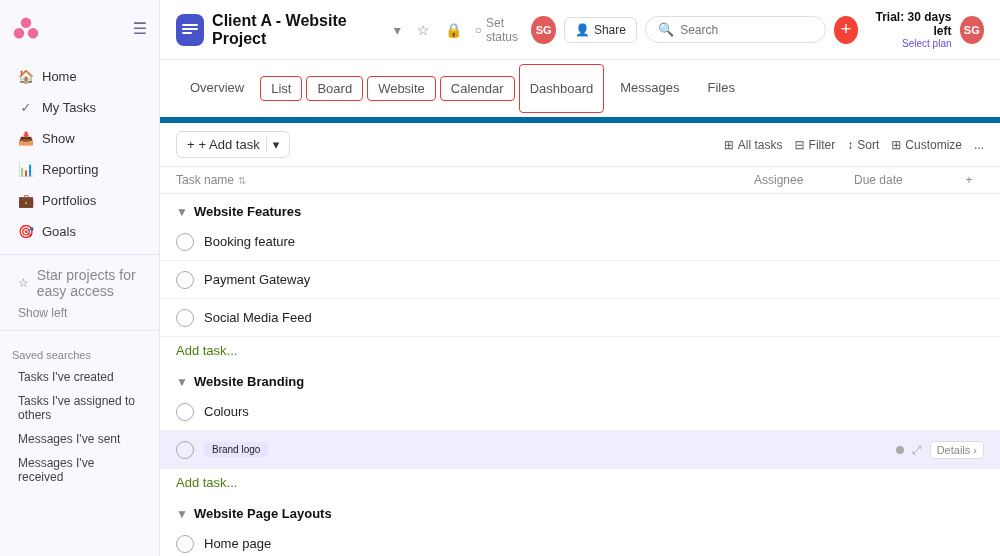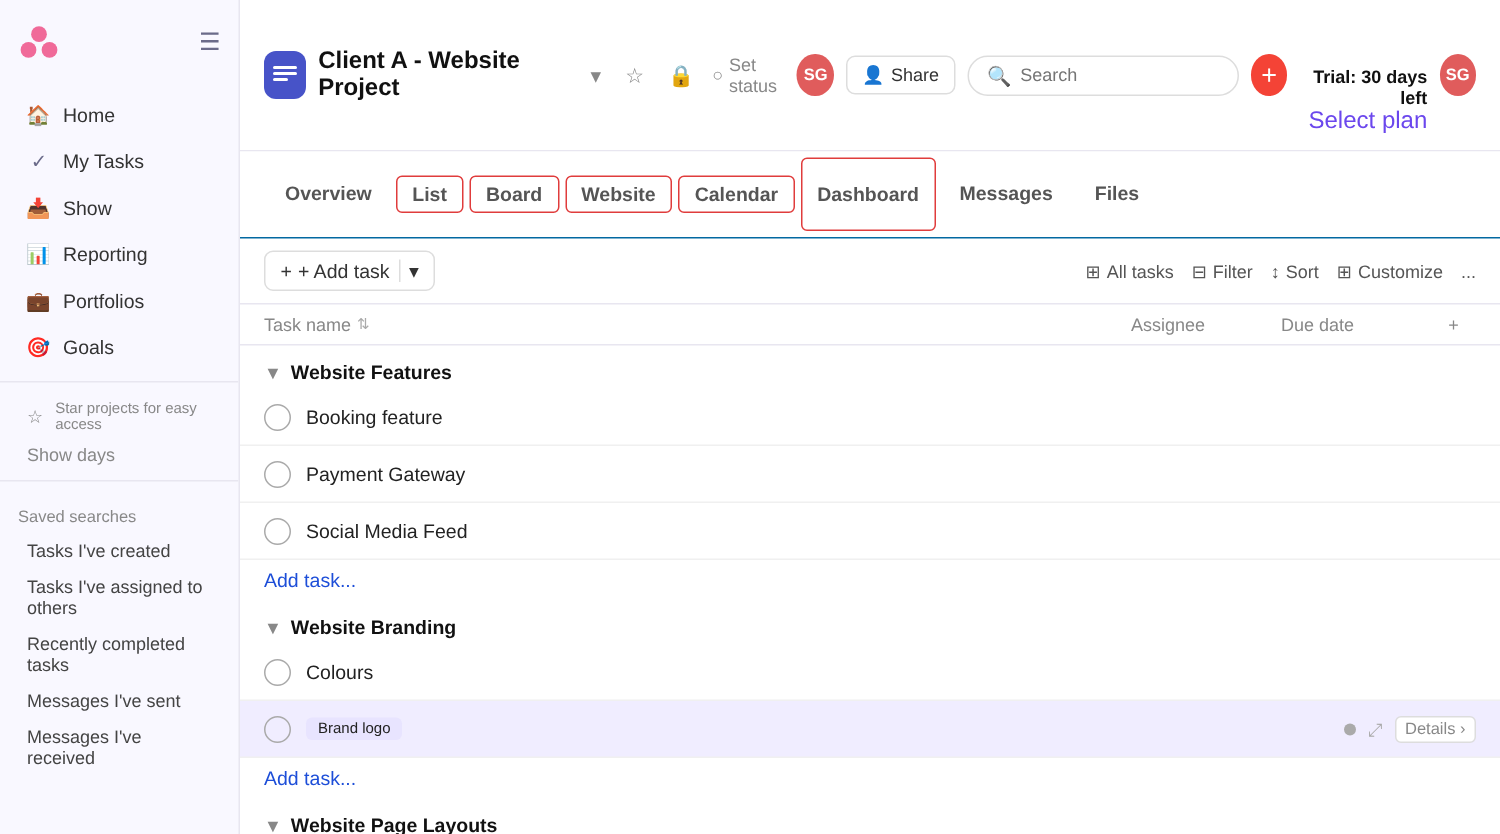"Trial: 30 days left" .trial-title { margin-top: 34px -> none }
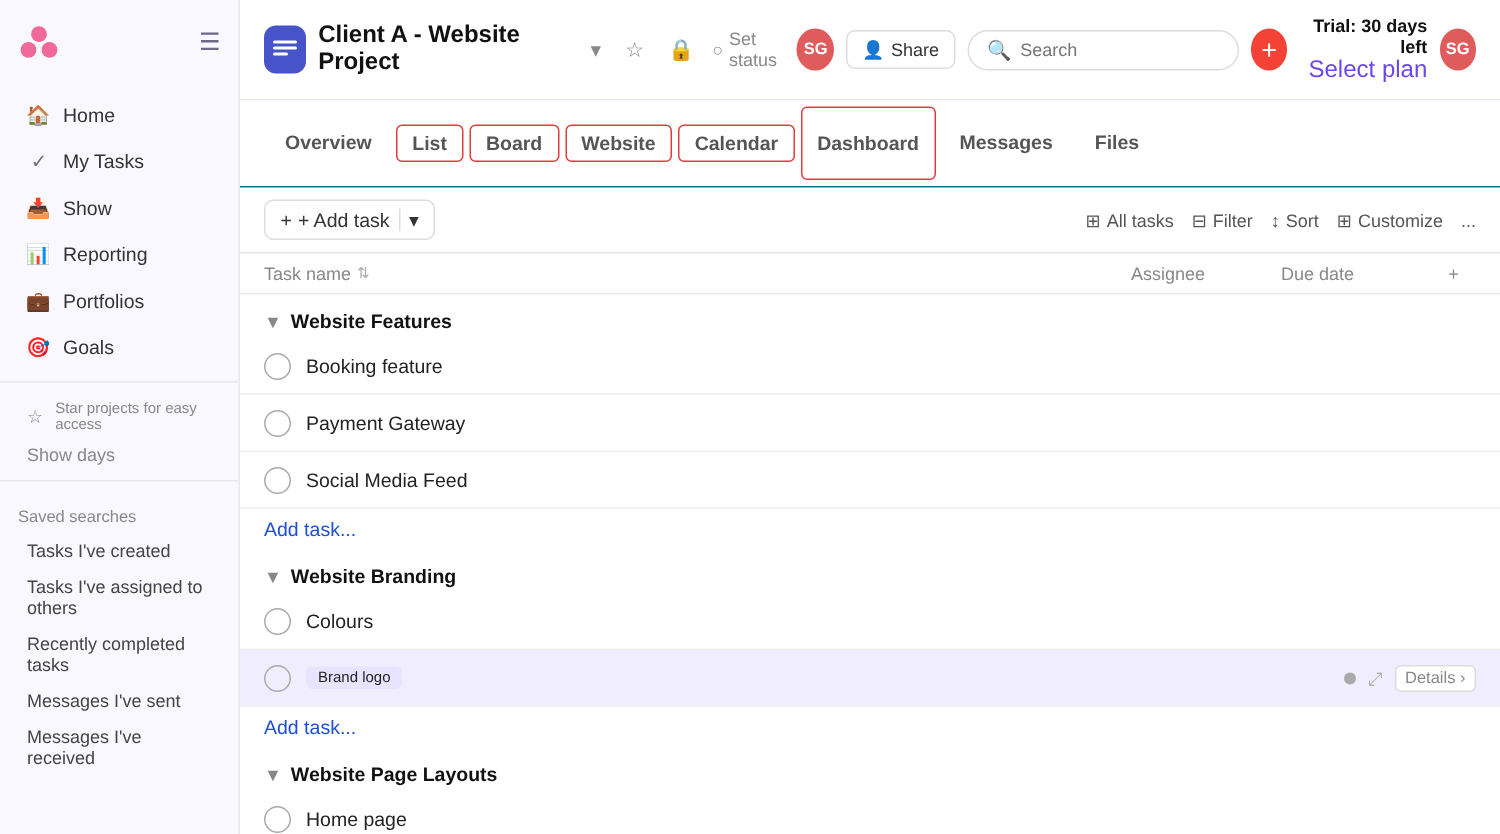"Select plan" .trial-link { font-size: 16px -> 10px }
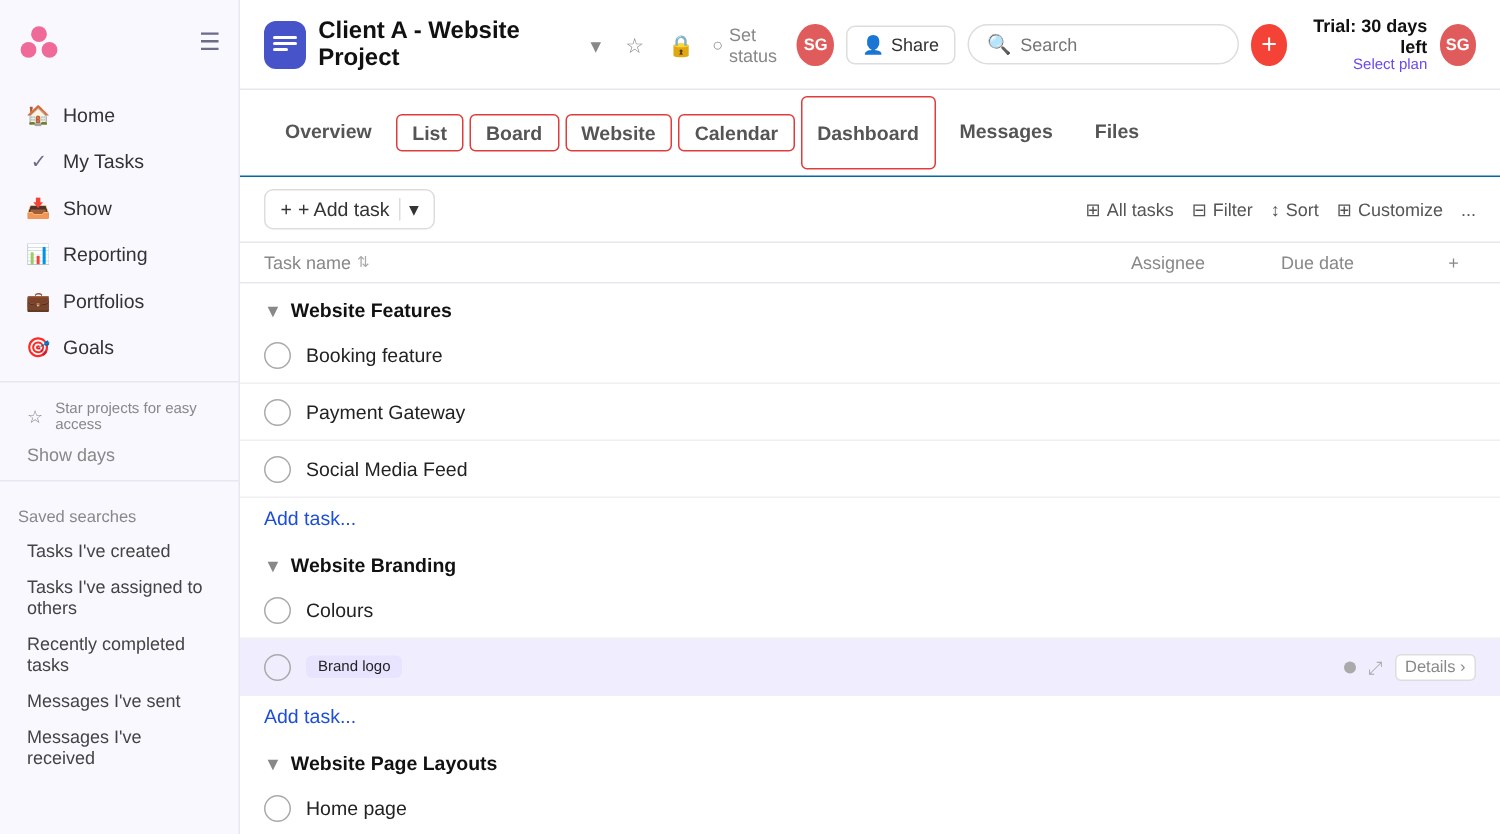"Overview" .tabs { border-bottom: 1px solid #0369a1 -> 6px solid #0369a1; font-weight: bold -> none }
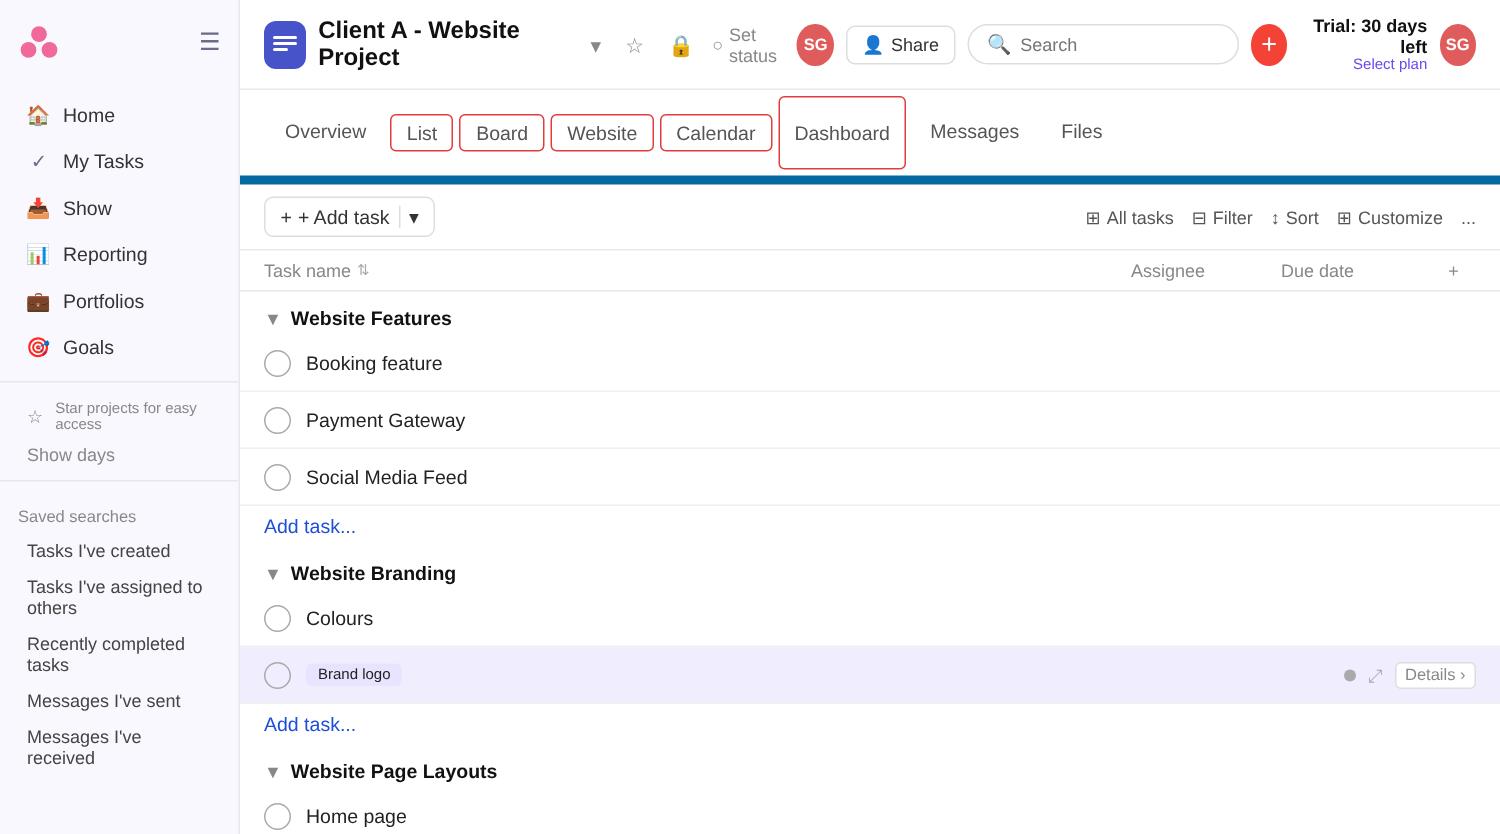"Star projects for easy access" span { font-size: 10px -> 14px }
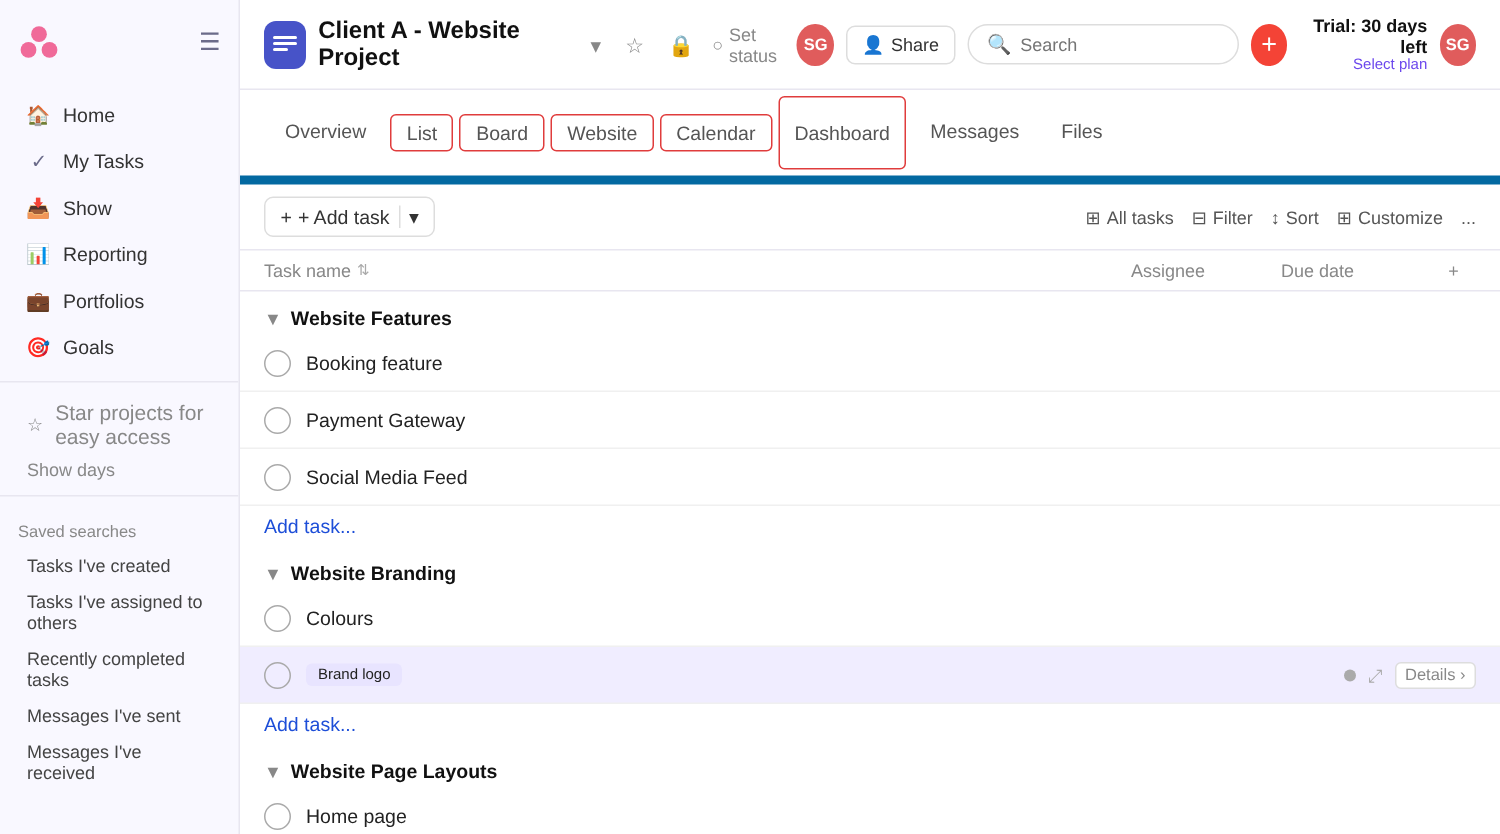"Show days" div.show-more { text: days -> left }
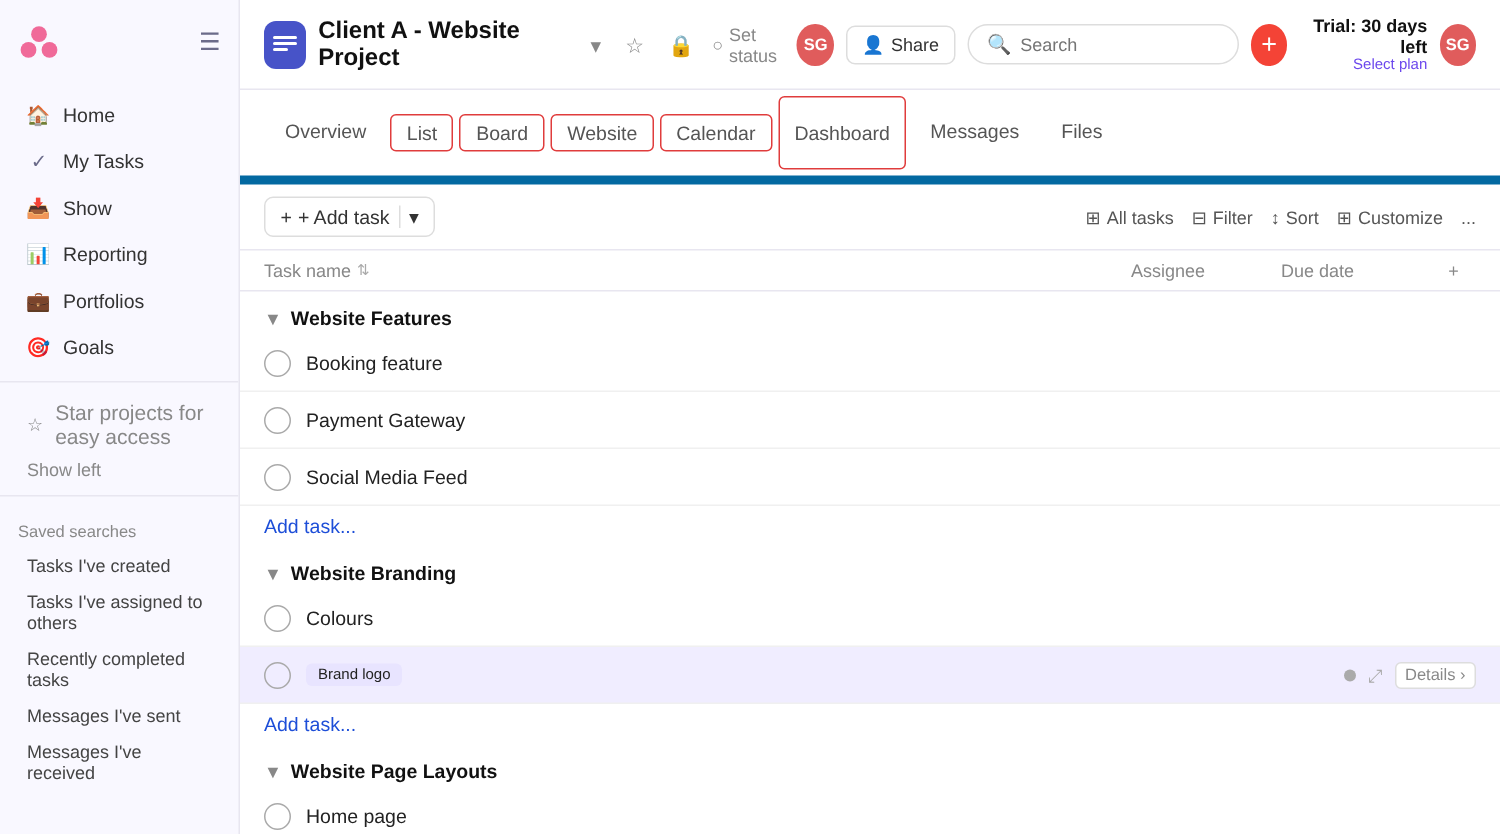"Add task..." .add-task-row { color: #1d4ed8 -> #4d7c0f }
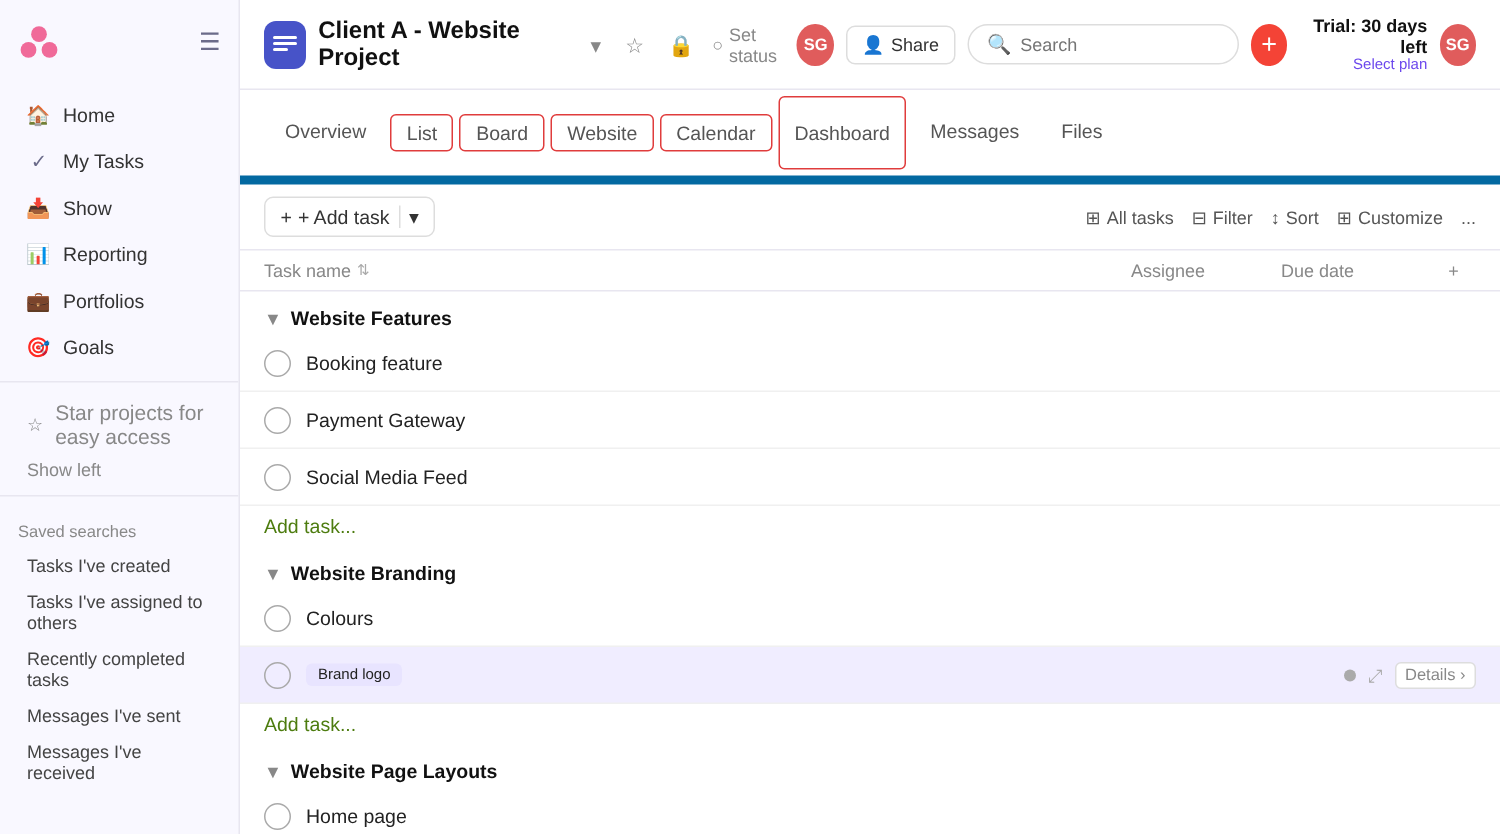"Recently completed tasks" div.sidebar-saved-item { html: <div>Recently completed tasks</div> -> none }
